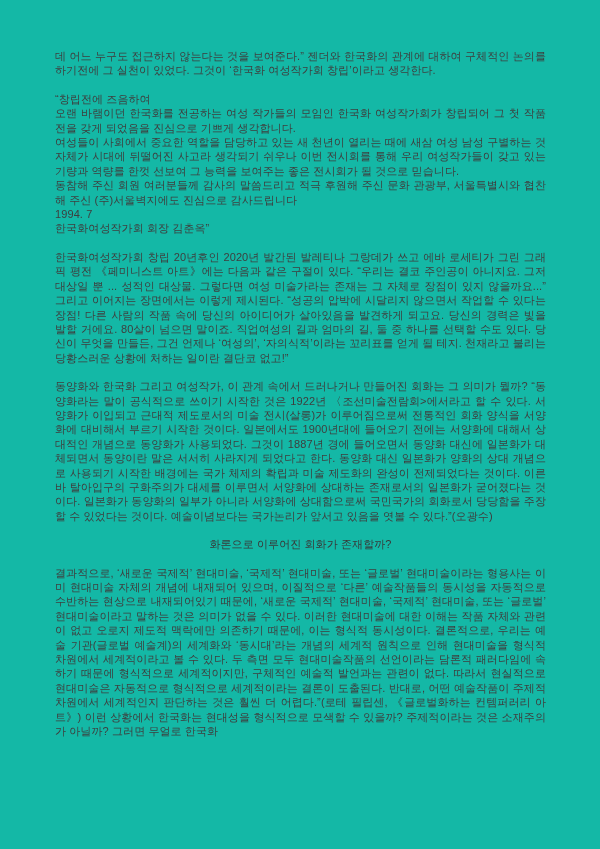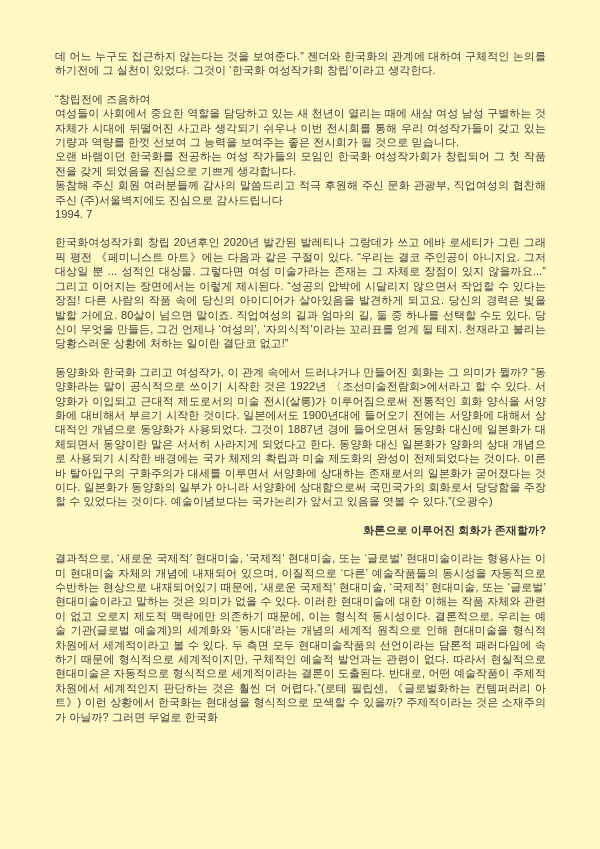"데 어느 누구도 접근하지 않는다는" .page { background: #fef9c3 -> #14b8a6 }
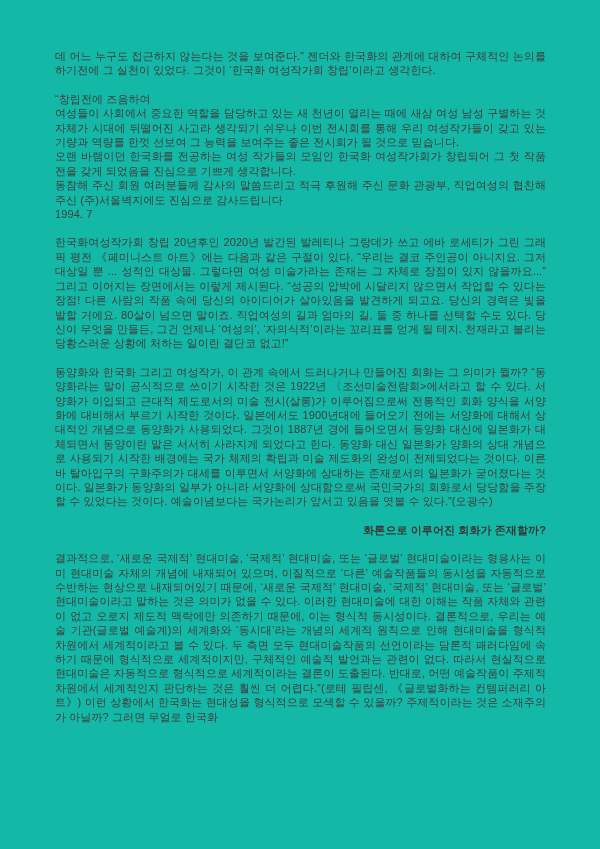"여성들이 사회에서 중요한 역할을 담당하고" div.qline { order: before "오랜 바램이던 한국화를 전공하는 여성" -> after "오랜 바램이던 한국화를 전공하는 여성" }
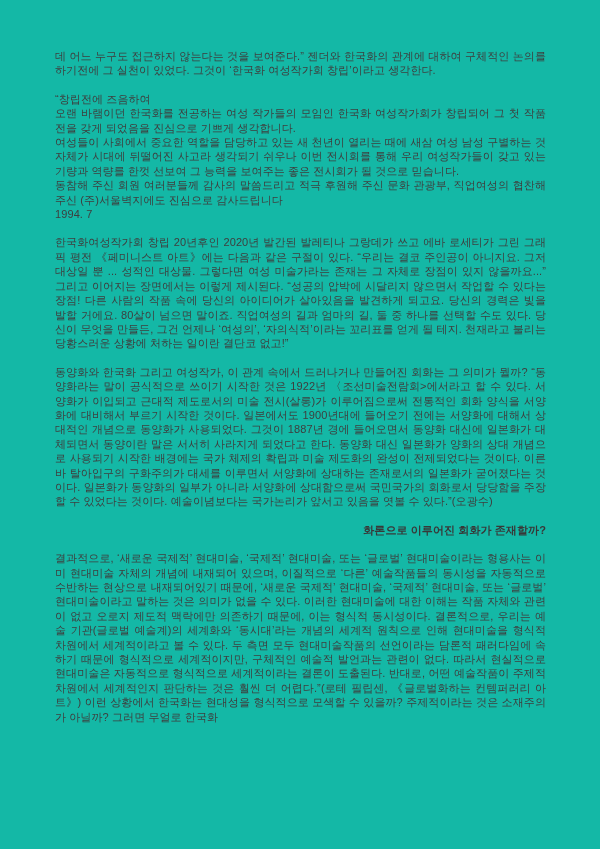"동참해 주신 회원 여러분들께 감사의" div.qline { text: 직업여성의 -> 서울특별시와 }
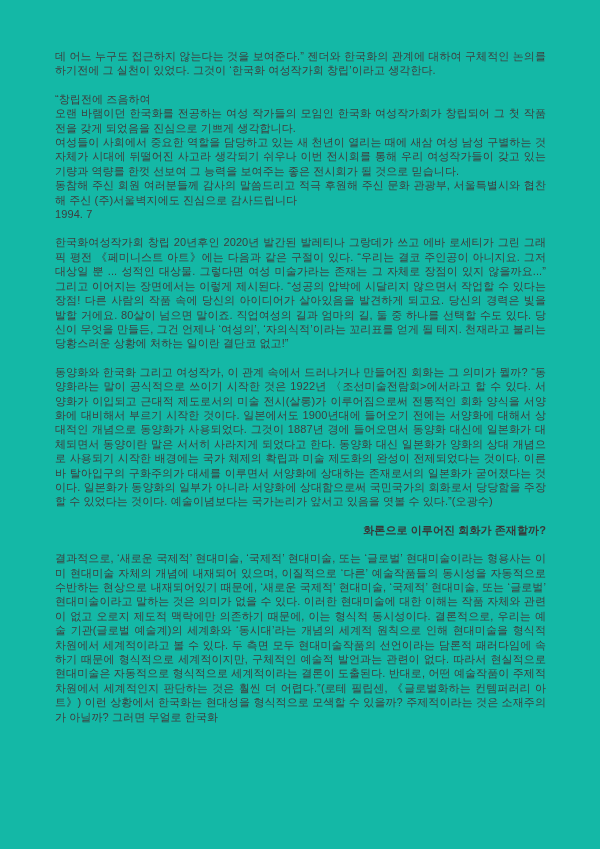"한국화여성작가회 회장 김춘옥”" div.qline { html: none -> <div>한국화여성작가회 회장 김춘옥”</div> }
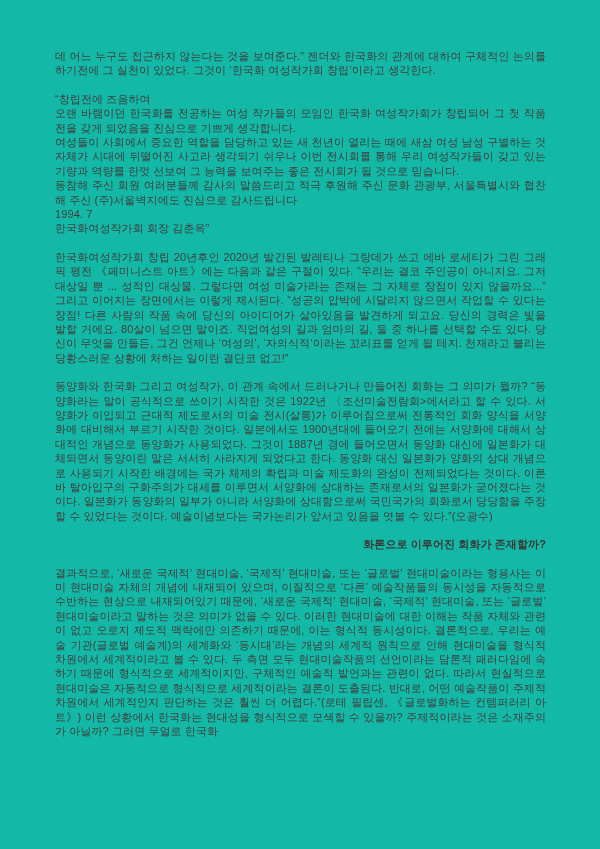"화론으로 이루어진 회화가 존재할까?" .heading { font-weight: bold -> normal; text-align: right -> center }
